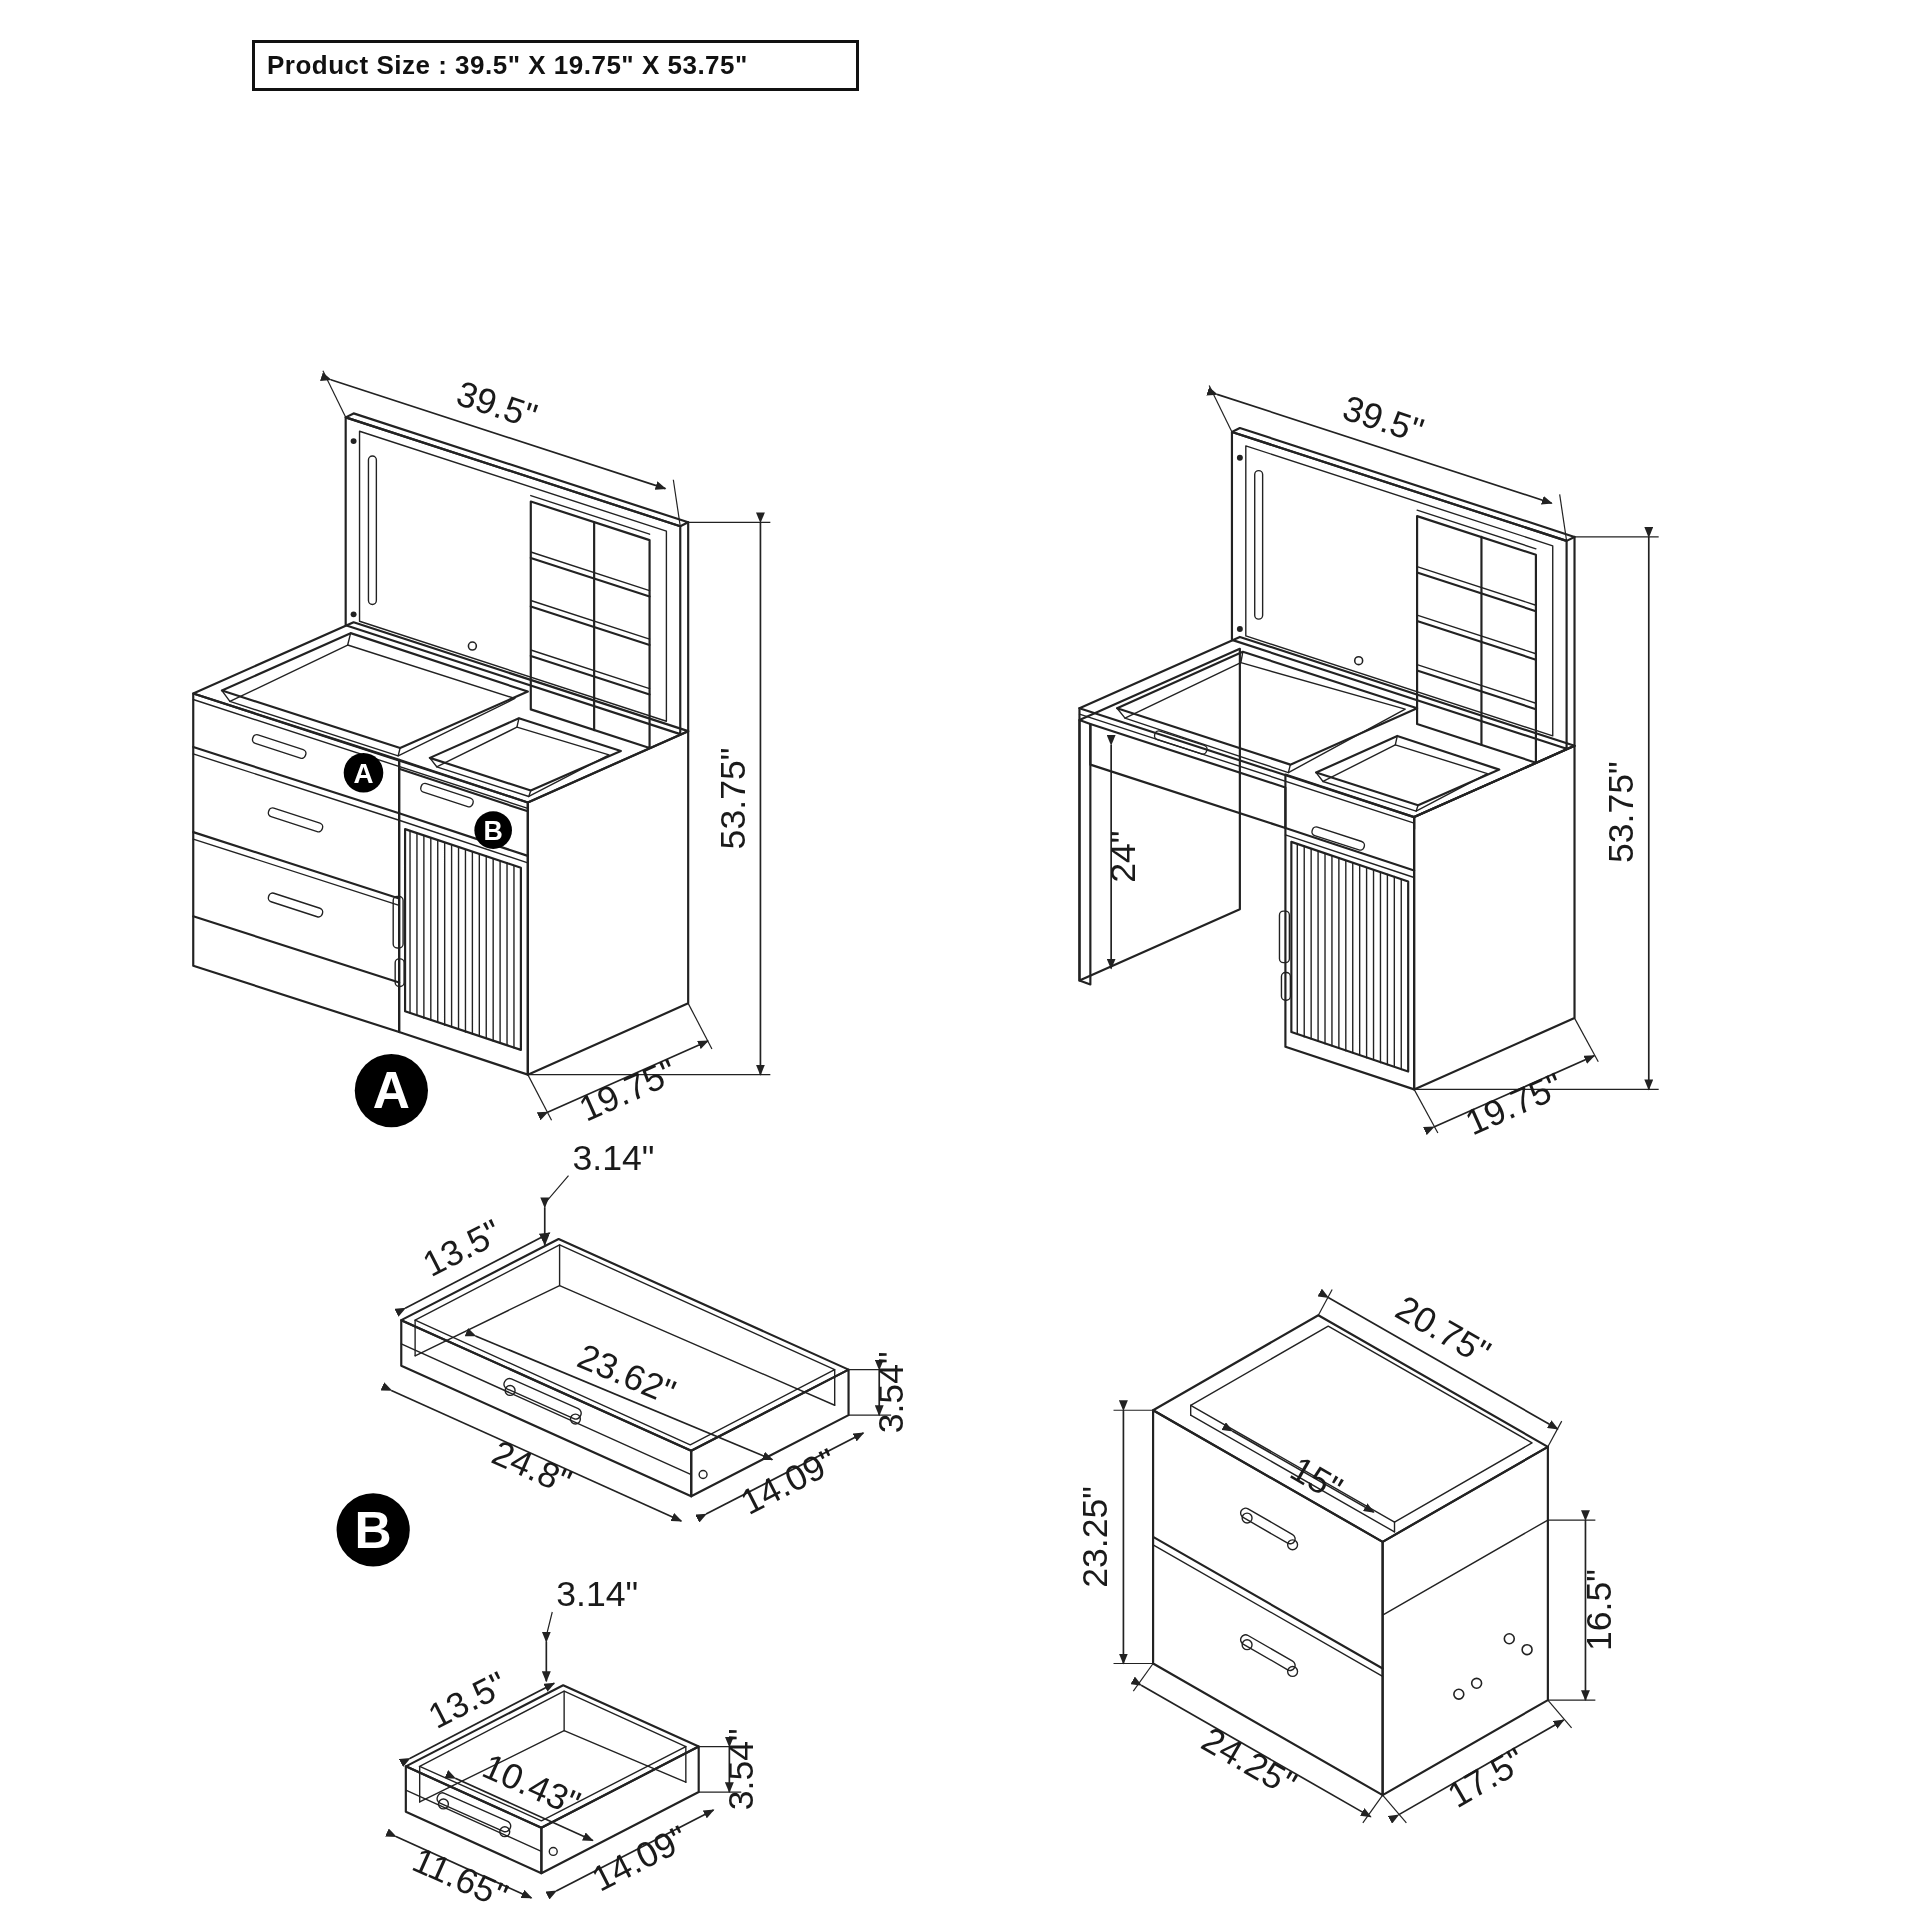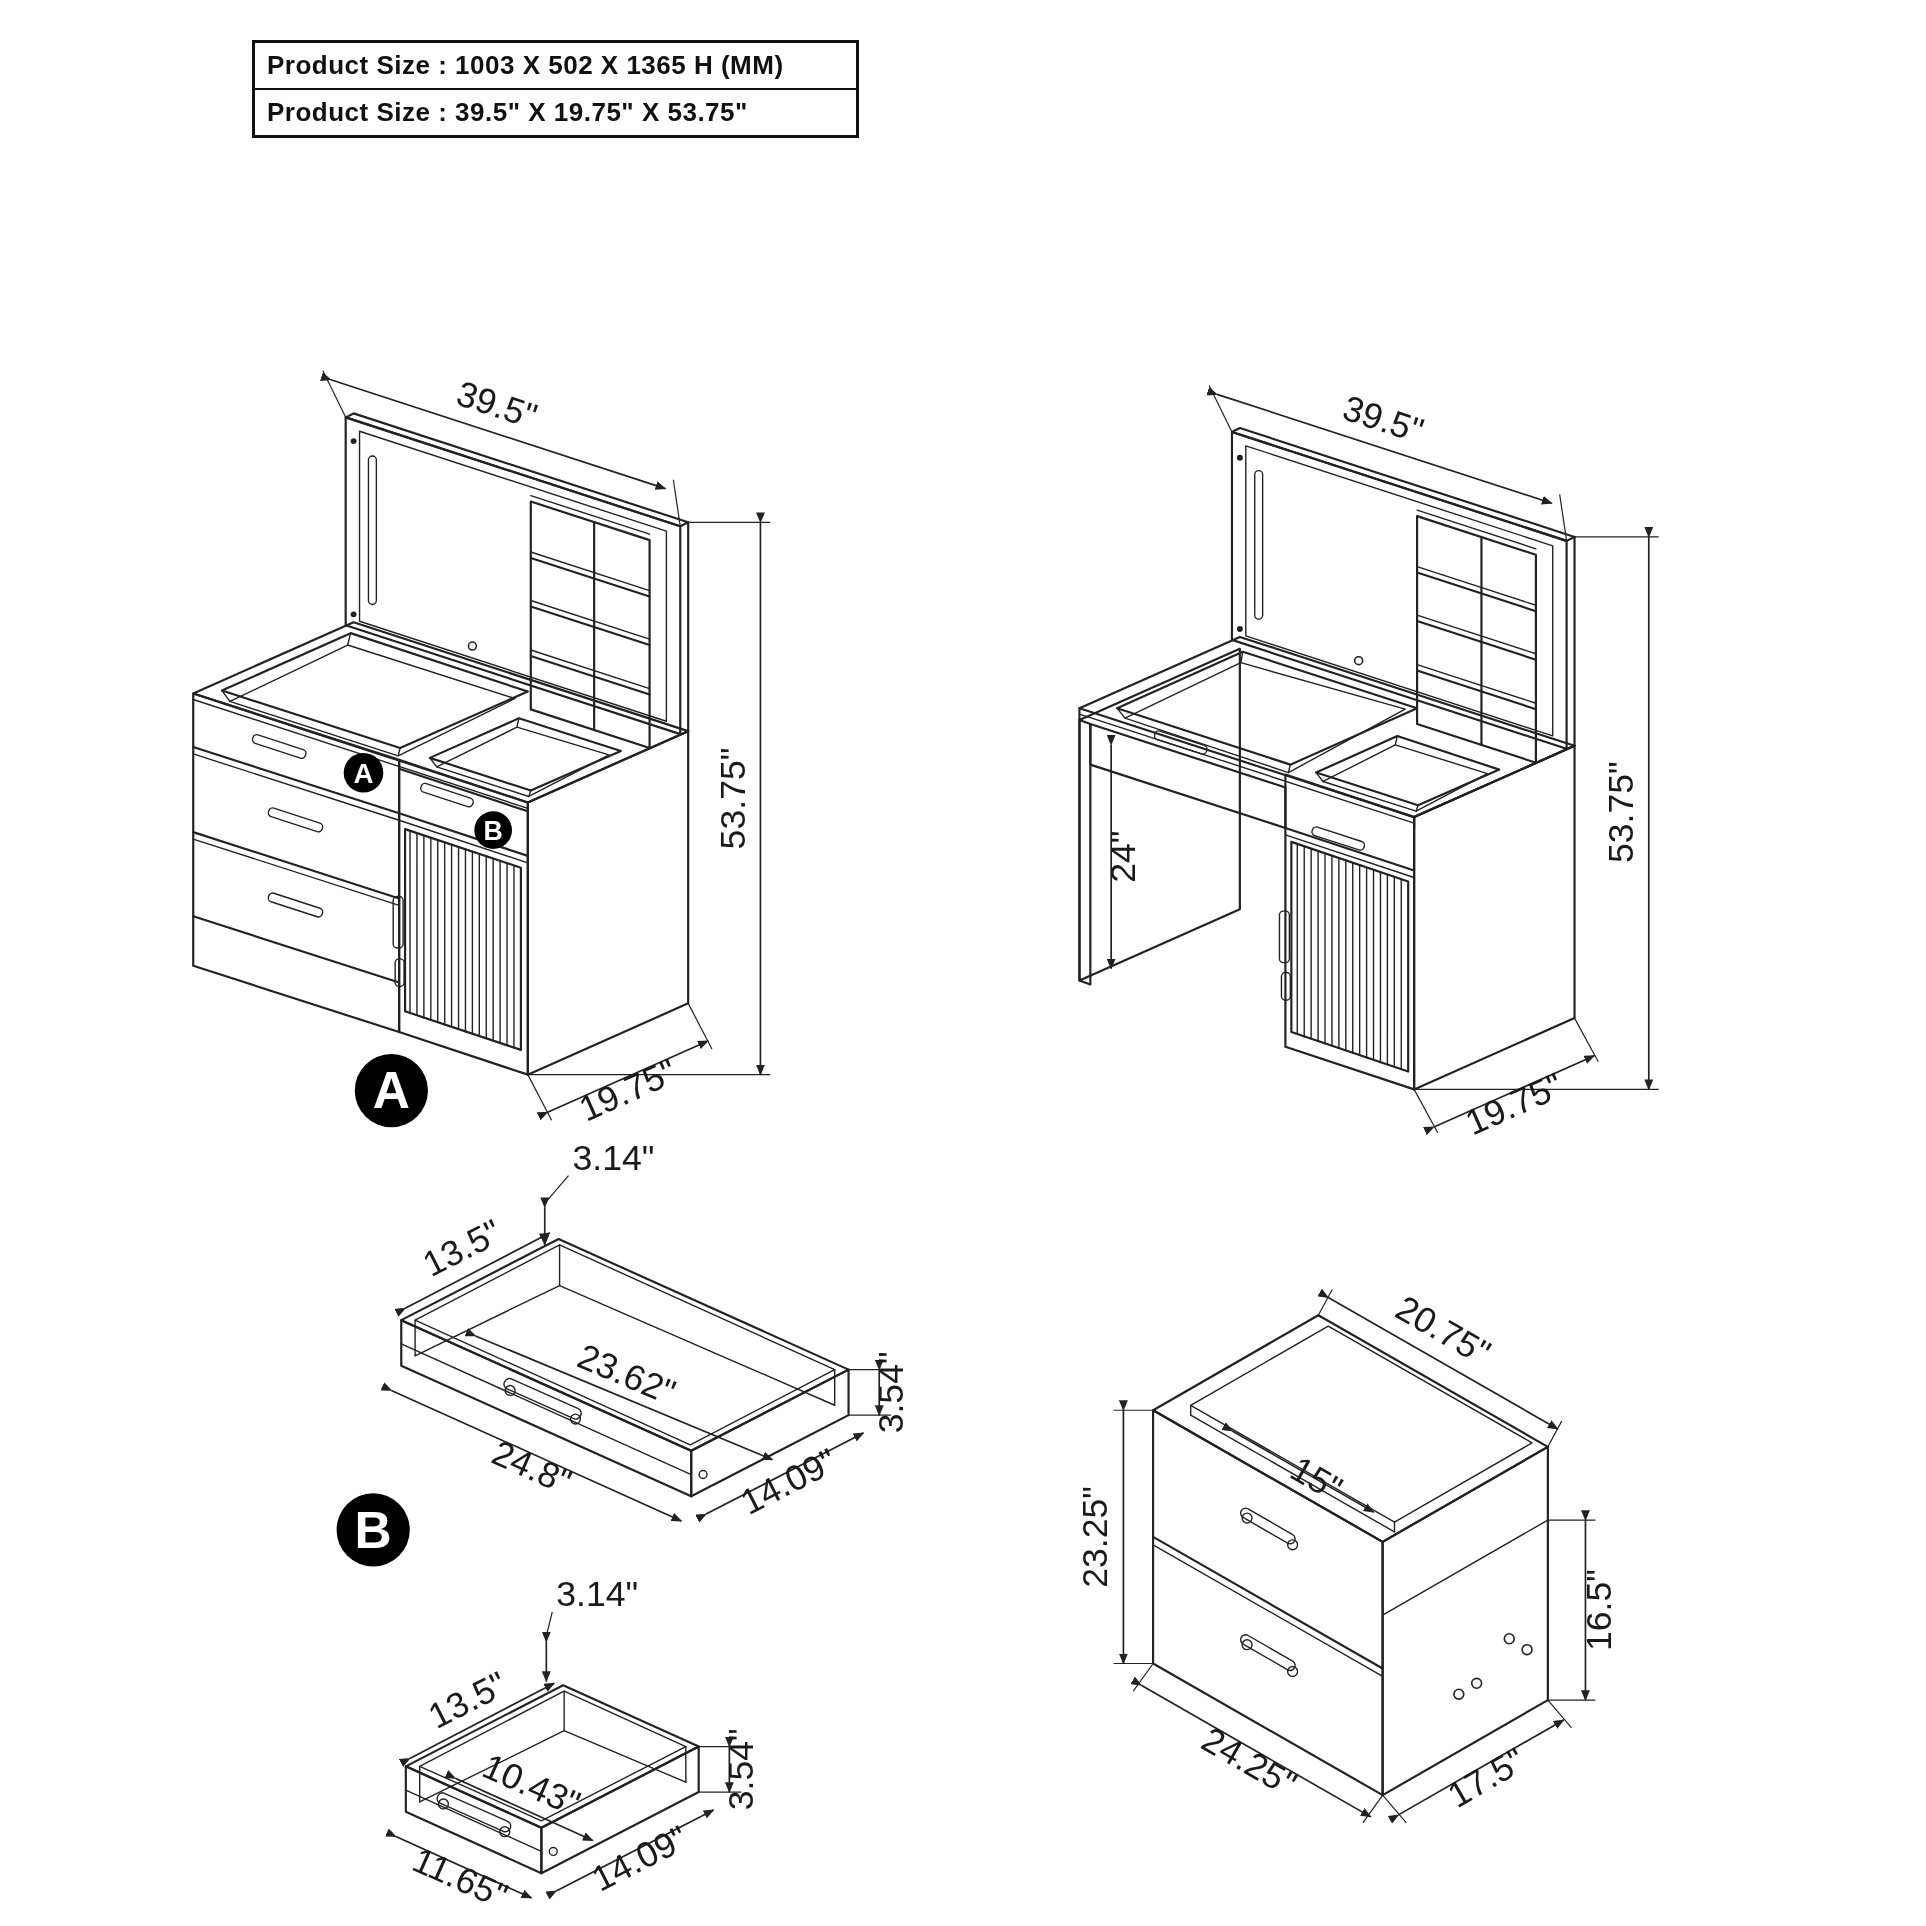"Product Size : 1003 X" div.title-row { html: <div>Product Size : 1003 X 502 X 1365 H (MM)</div> -> none }
